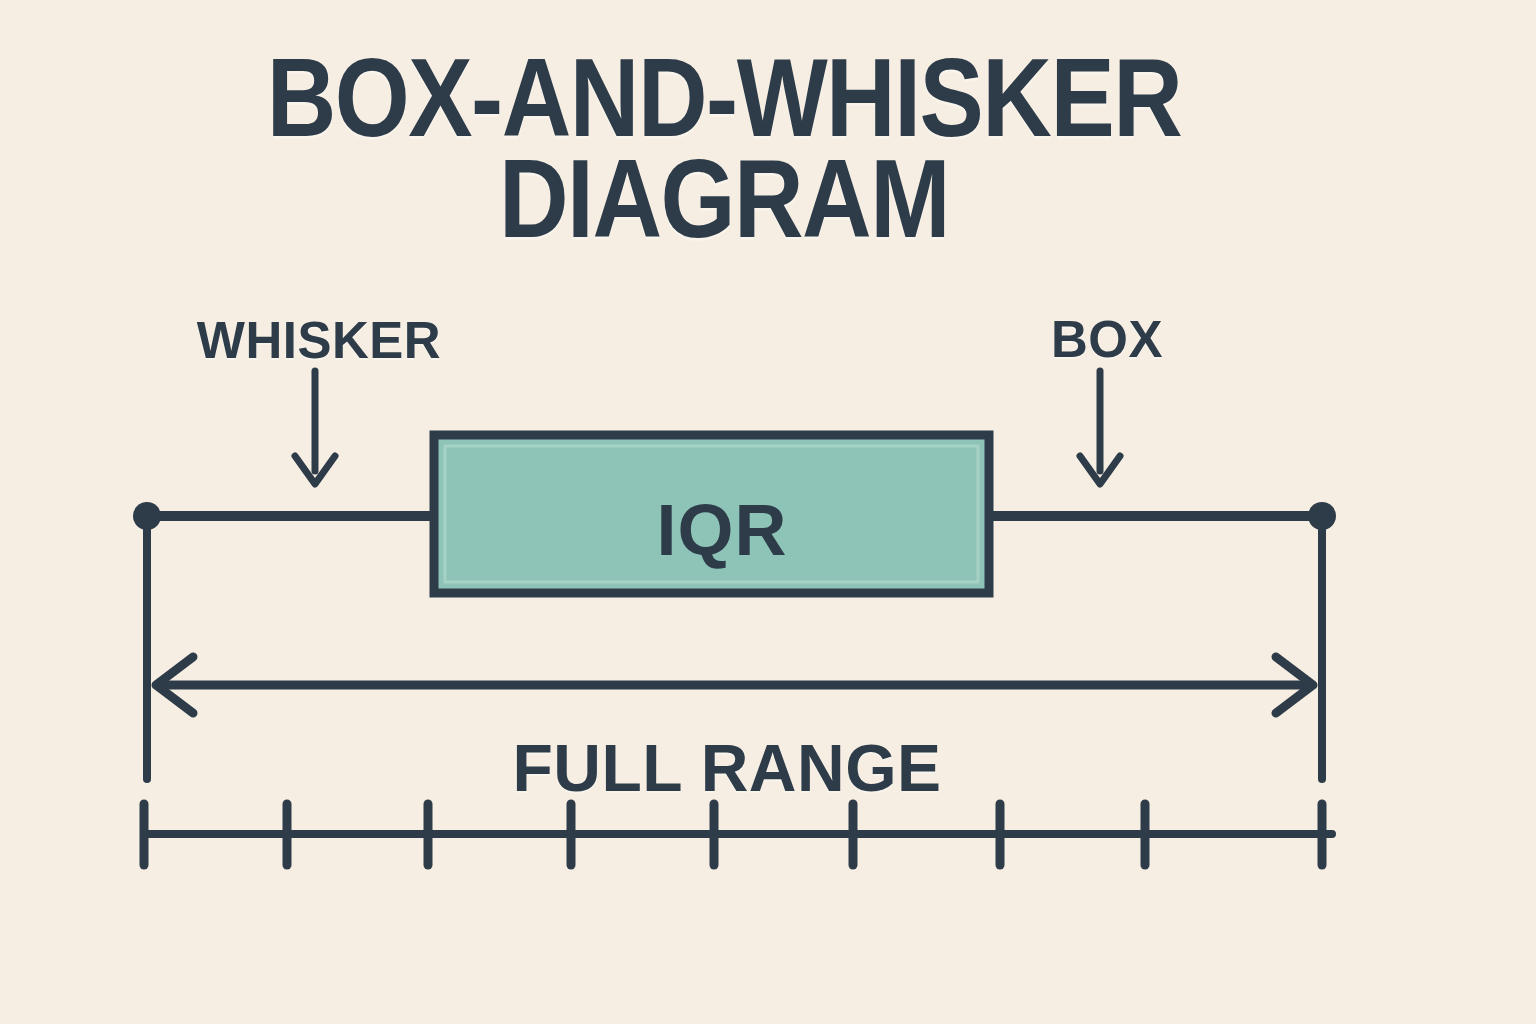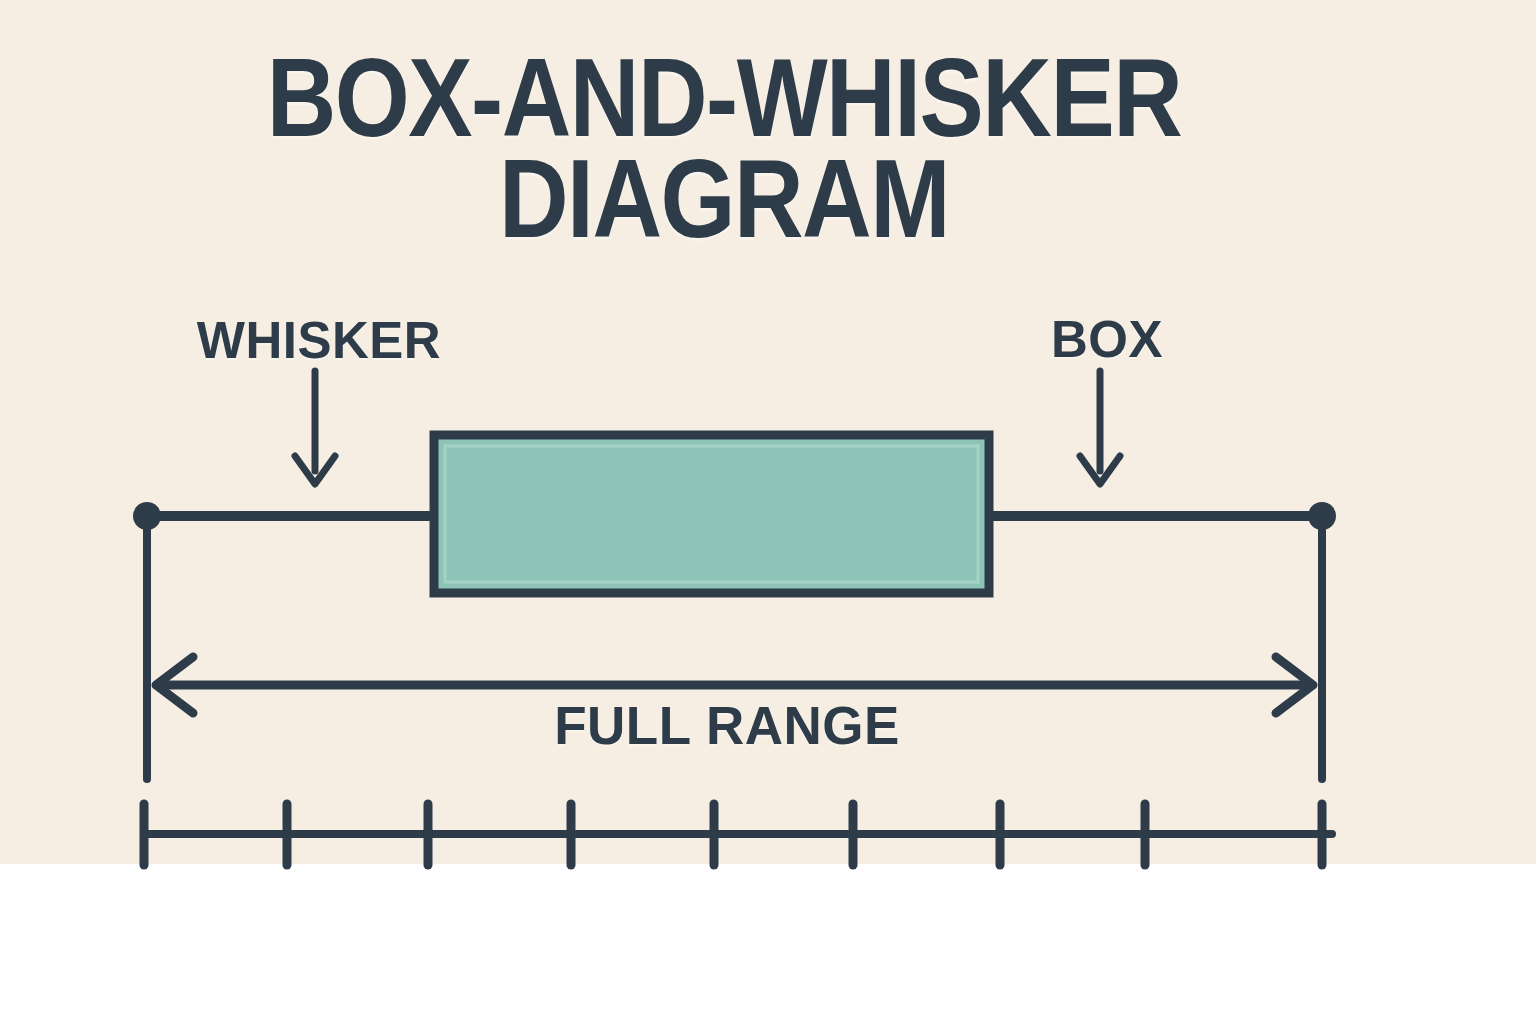"BOX-AND-WHISKER" .canvas { height: 864px -> 1024px }
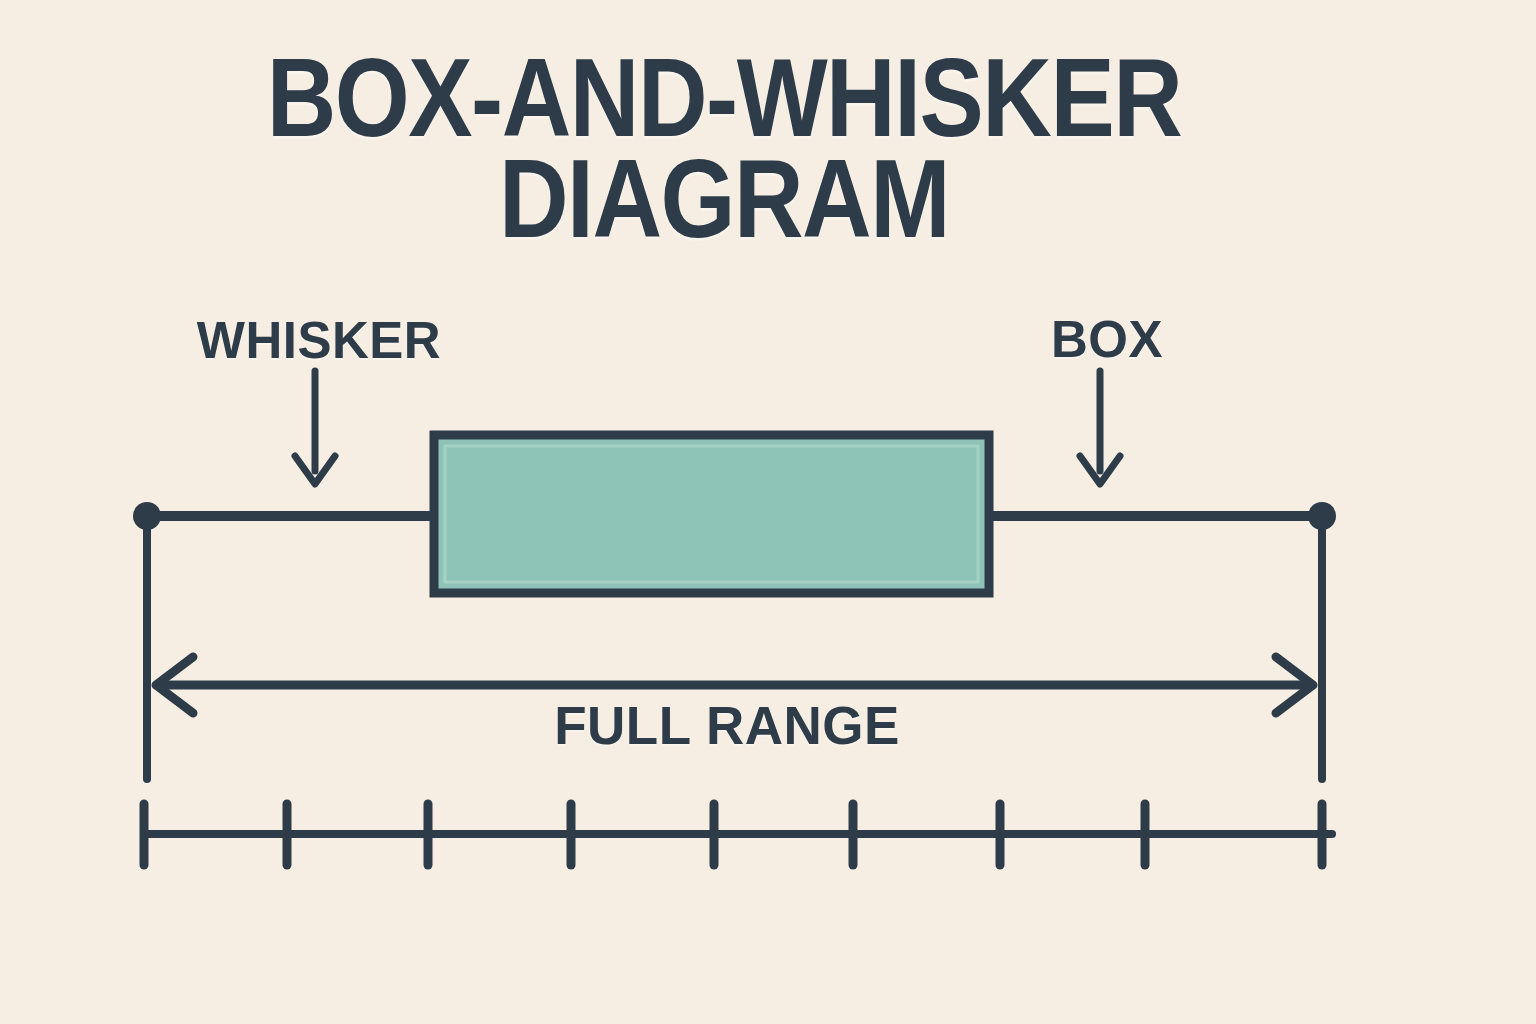"IQR" div.iqr-label { html: none -> <div>IQR</div> }
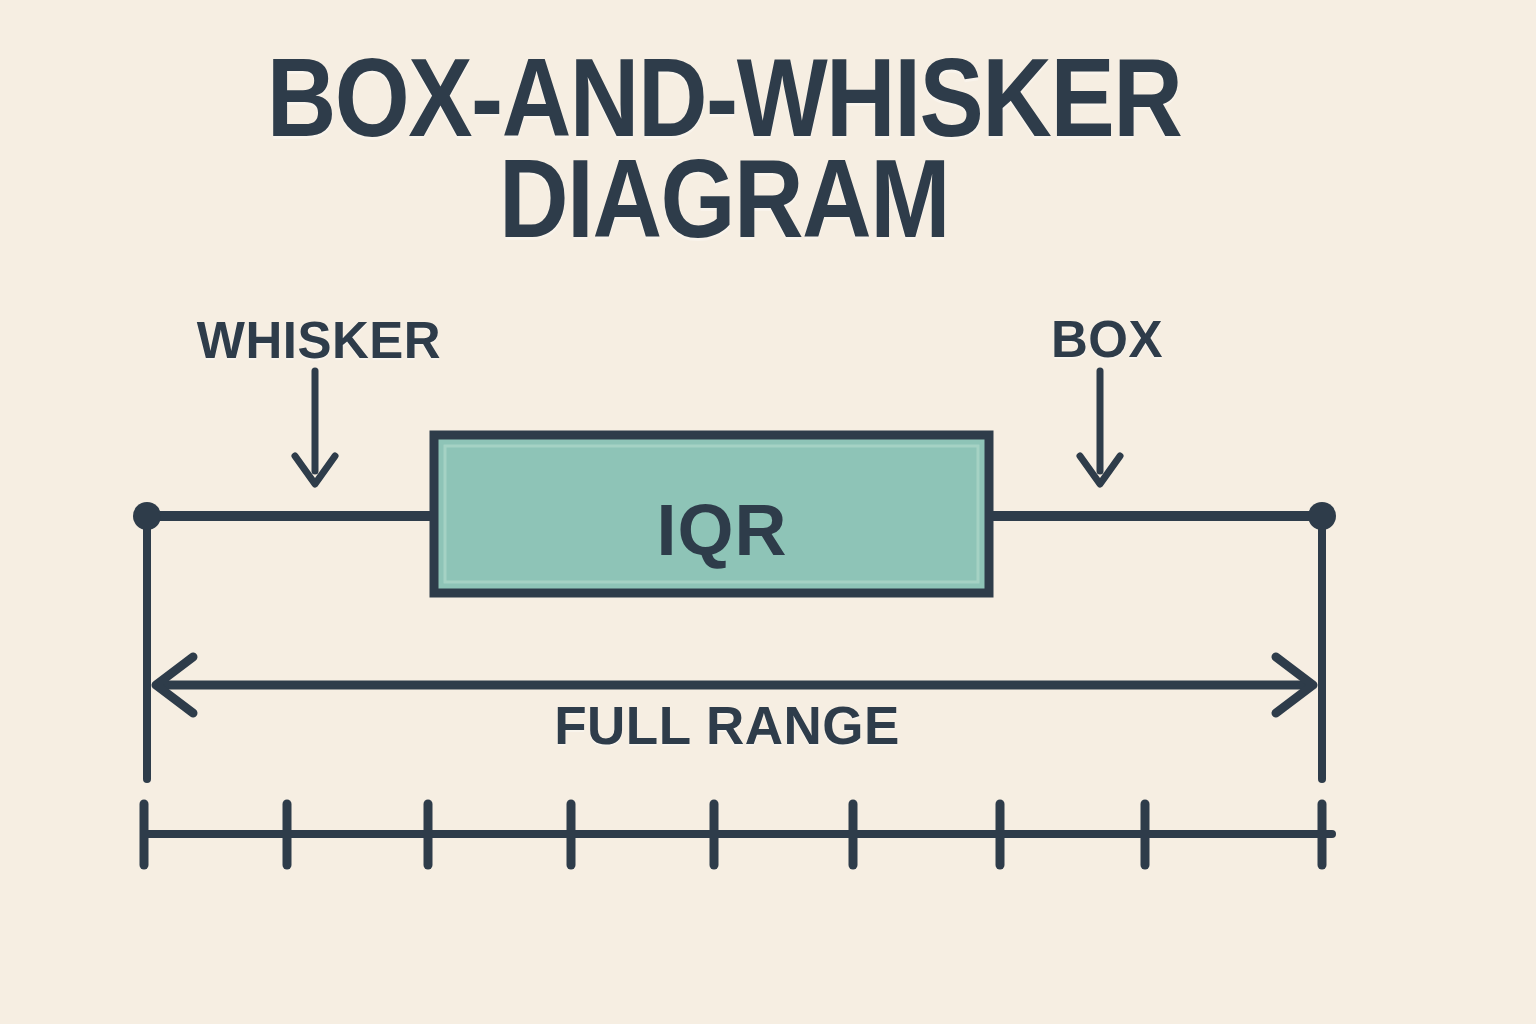"FULL RANGE" .full-range-label { font-size: 53px -> 66px; top: 725px -> 768px }
